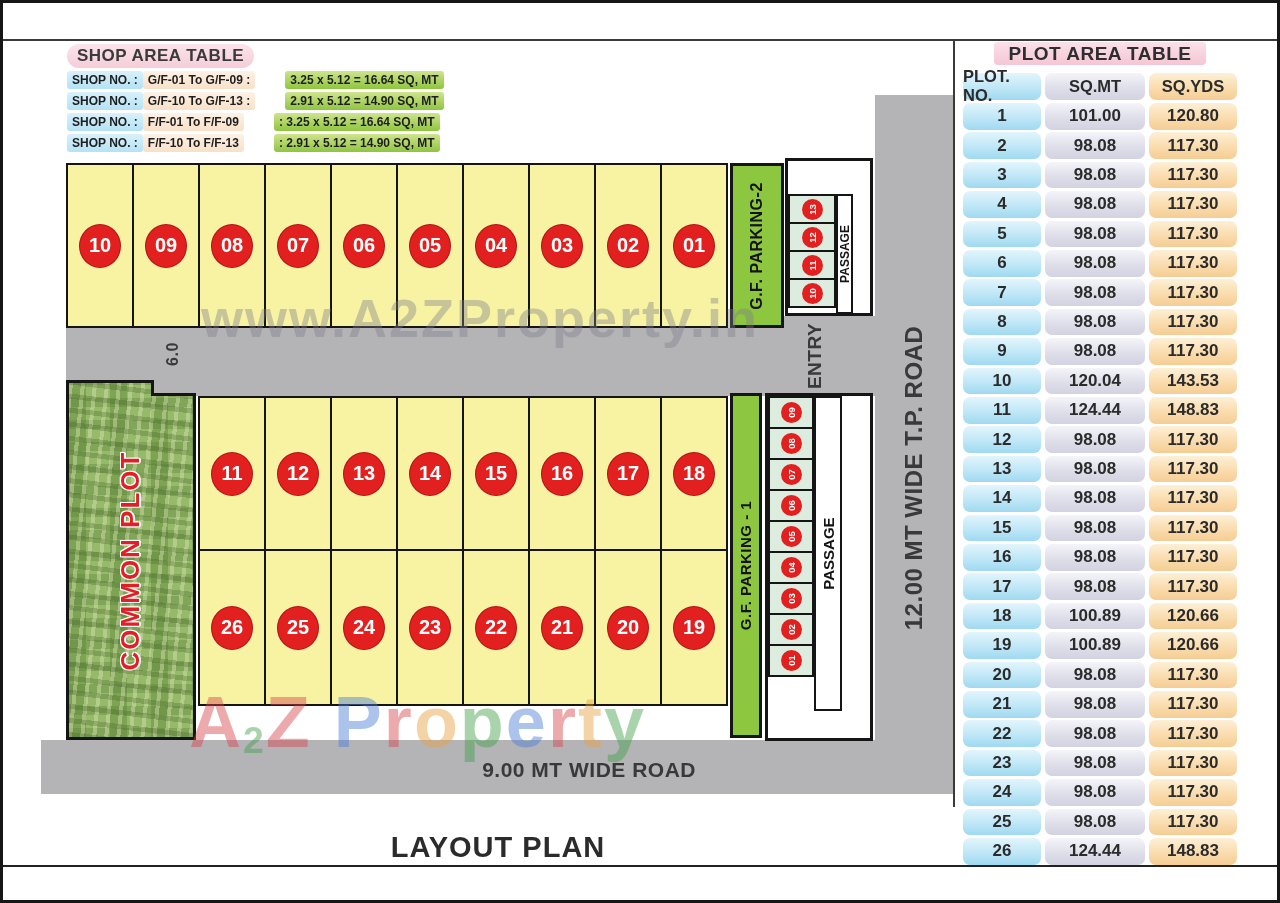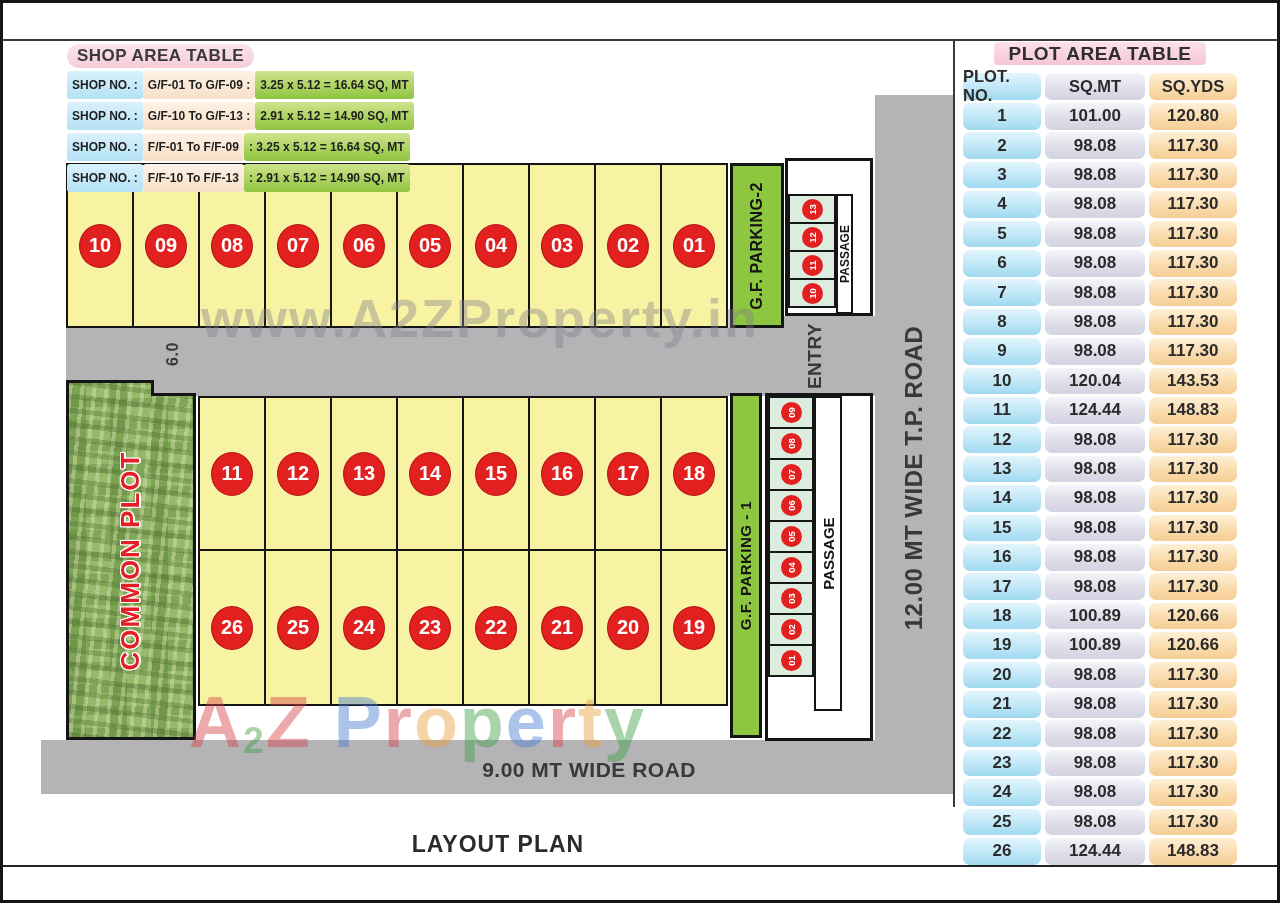"SHOP NO. :" .shop-row { height: 28px -> 18px }
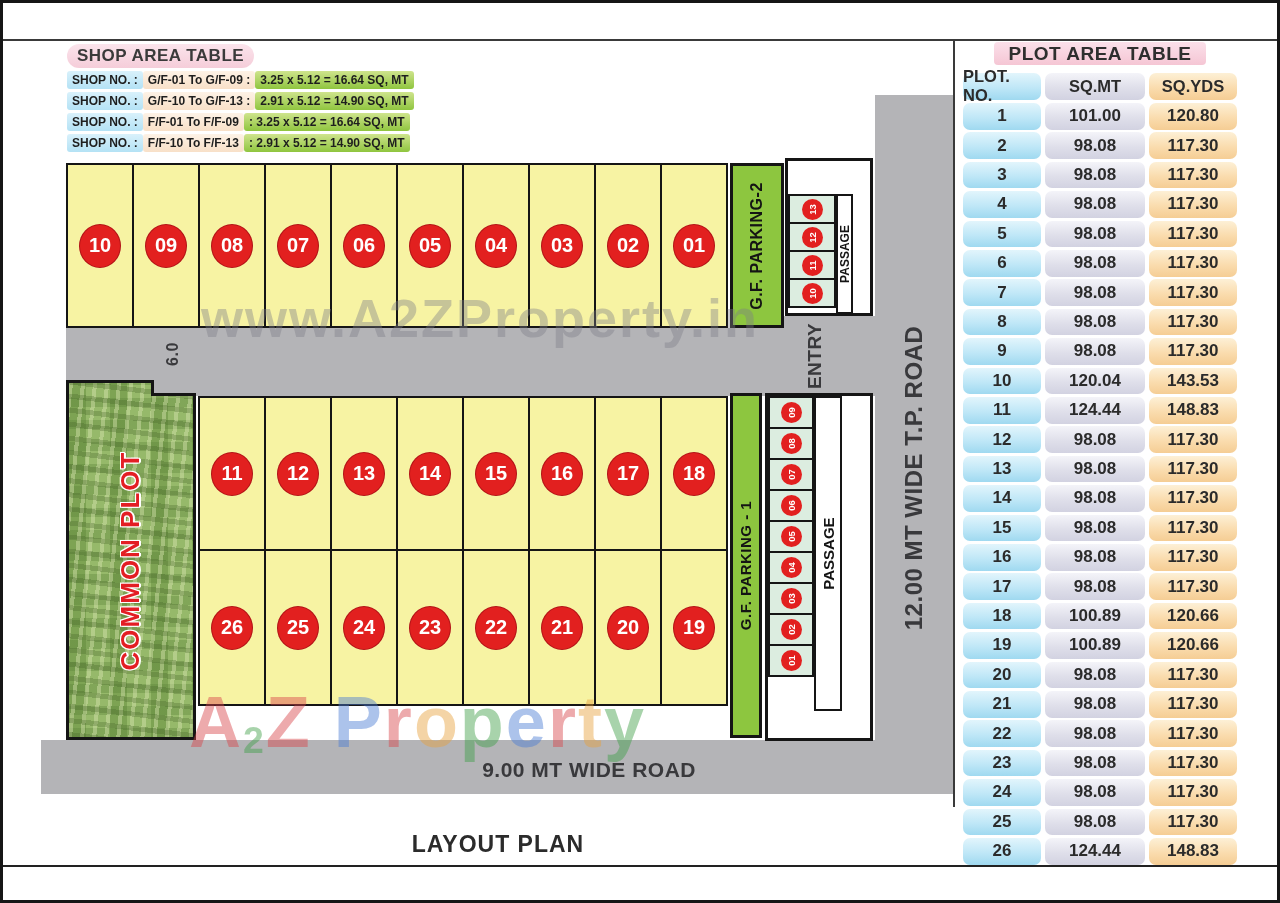"3.25 x 5.12 = 16.64" .seg-green { margin-left: none -> 30px }
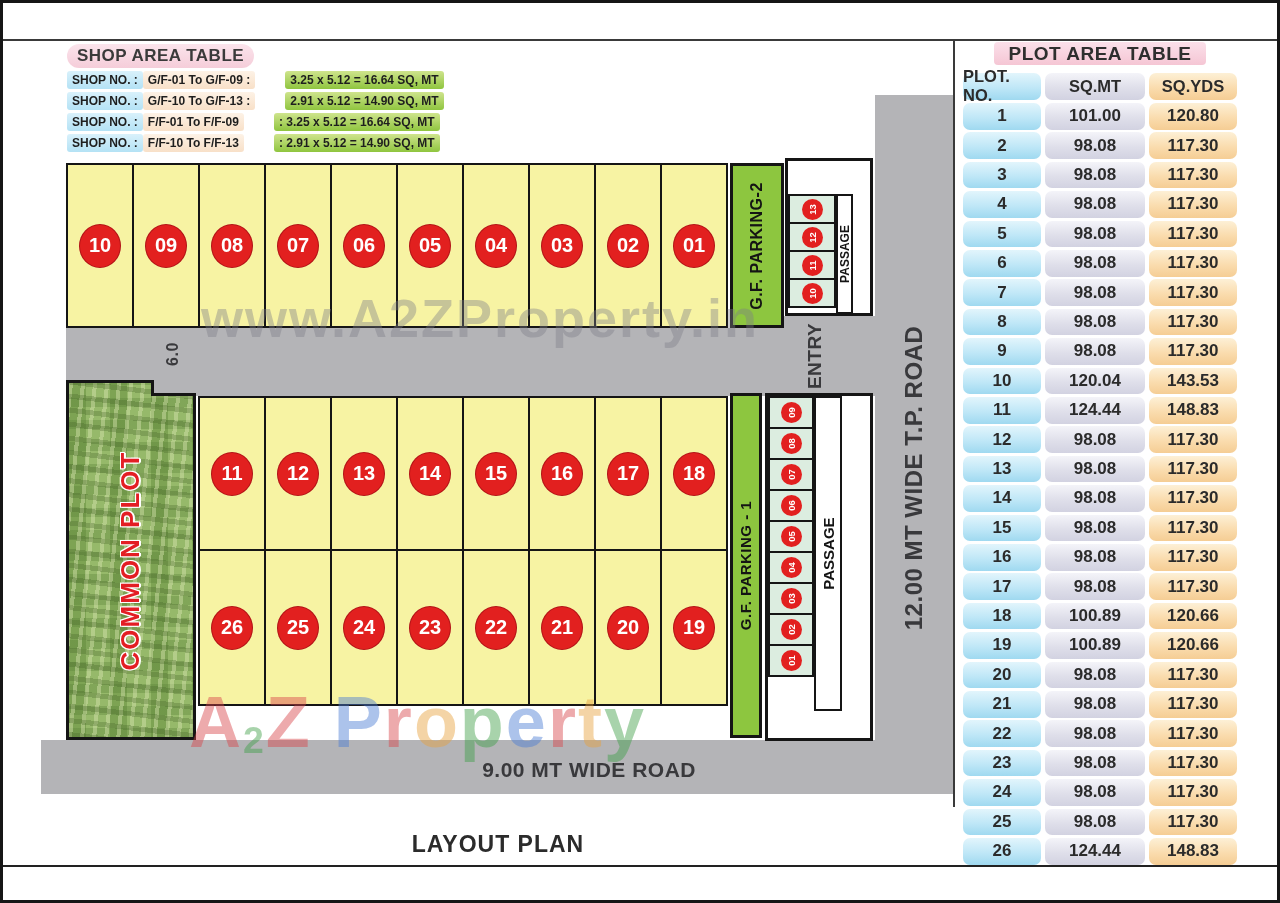"LAYOUT PLAN" .layout-title { font-size: 23px -> 29px }
